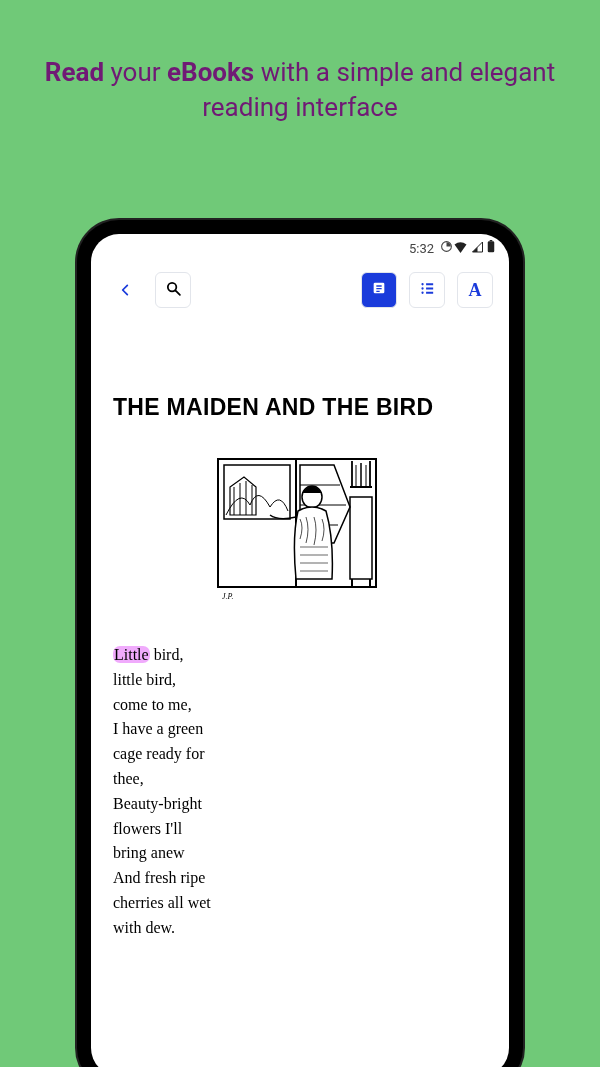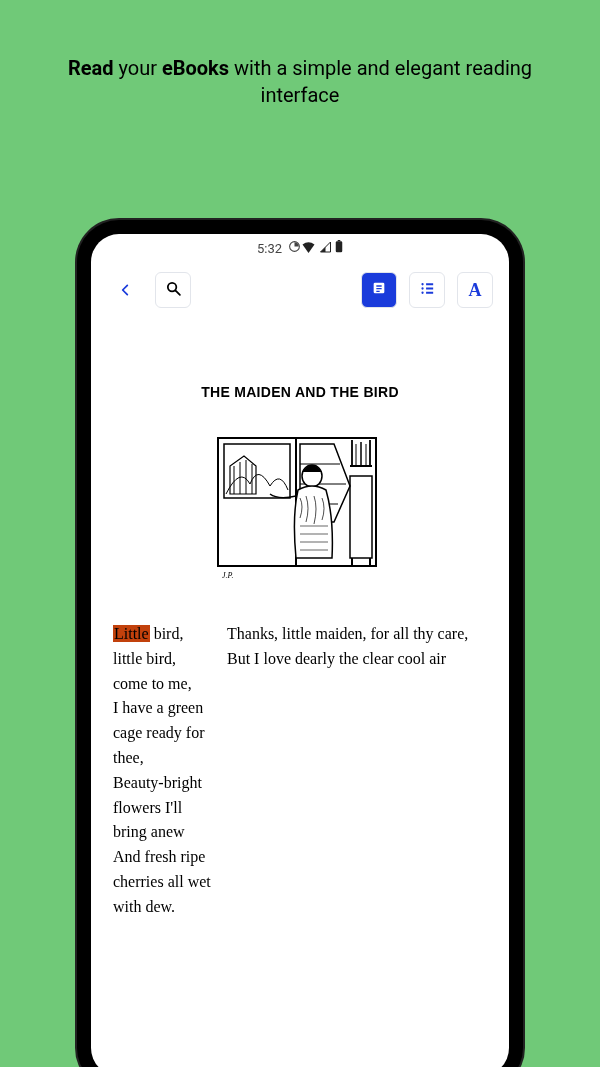"Read your eBooks with a" .promo-text { color: #000000 -> #701a75; font-size: 20px -> 26px }
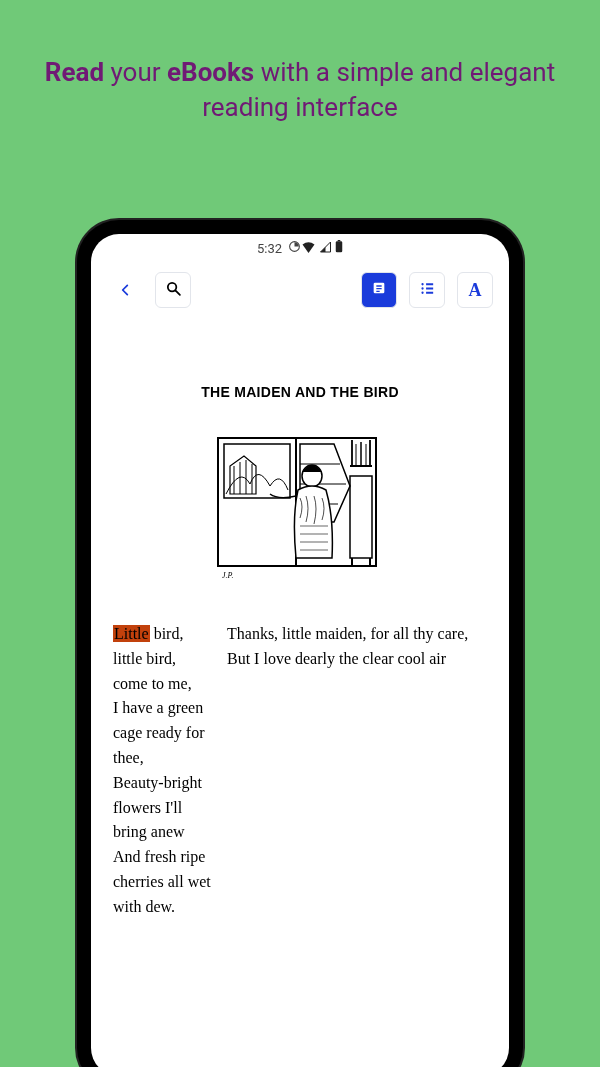"5:32" .status-bar { justify-content: center -> flex-end }
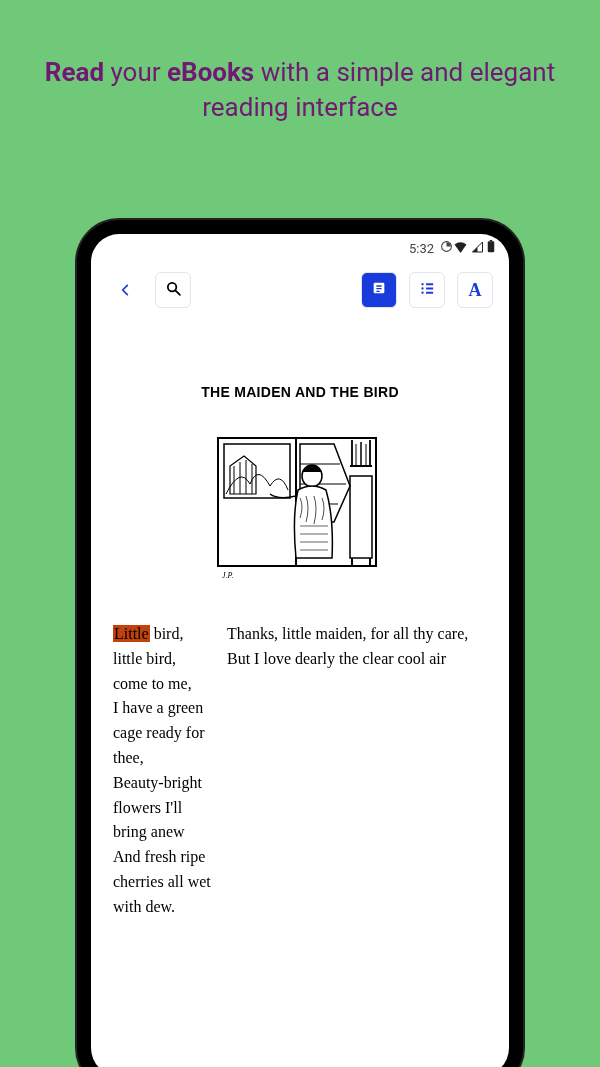"THE MAIDEN AND THE BIRD" .chapter-title { font-size: 14px -> 23px; margin: 32px 0 26px -> 42px 0 26px; text-align: center -> left }
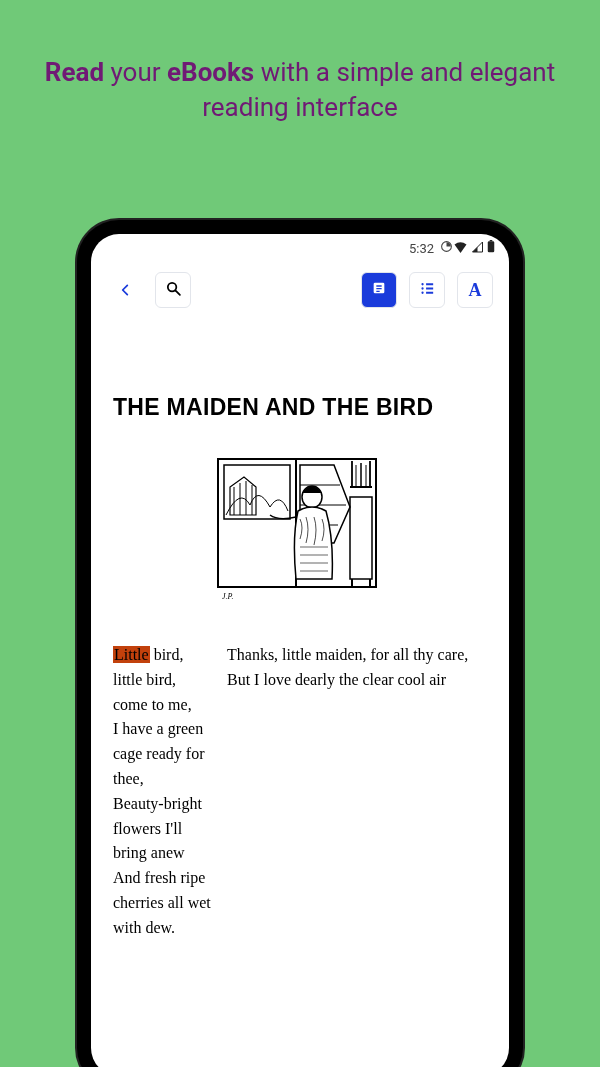"Little" .highlight { background: #c2410c -> #f0abfc; border-radius: none -> 7px }
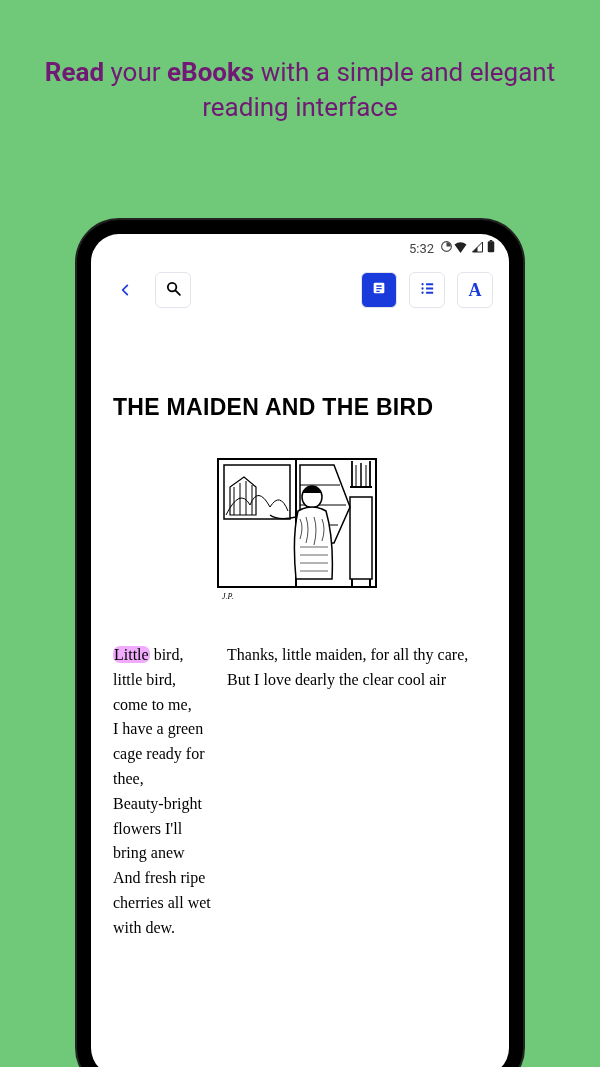"Thanks, little maiden, for all" div.speech { html: <div>Thanks, little maiden, for all thy care, But I love dearly the clear cool air</div> -> none }
